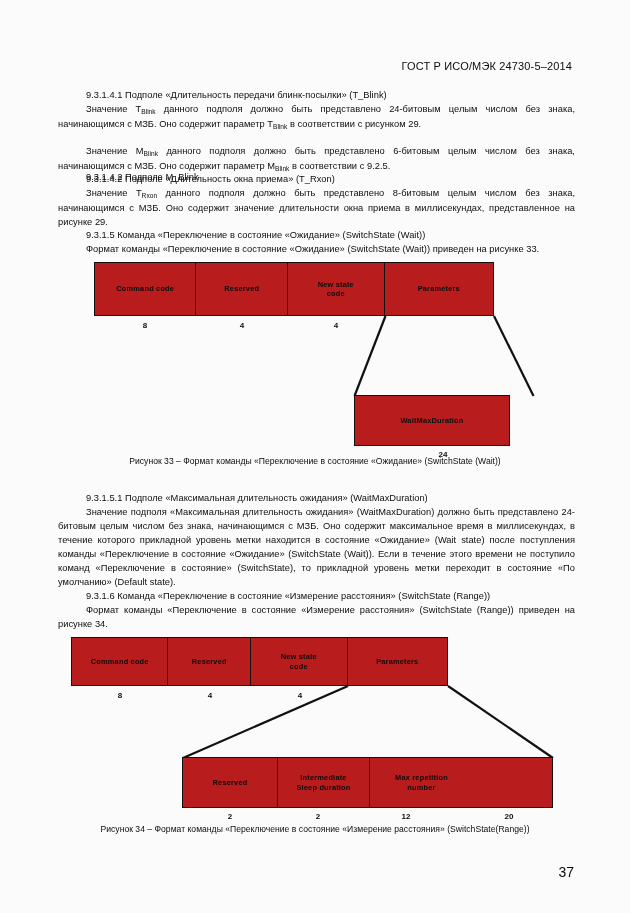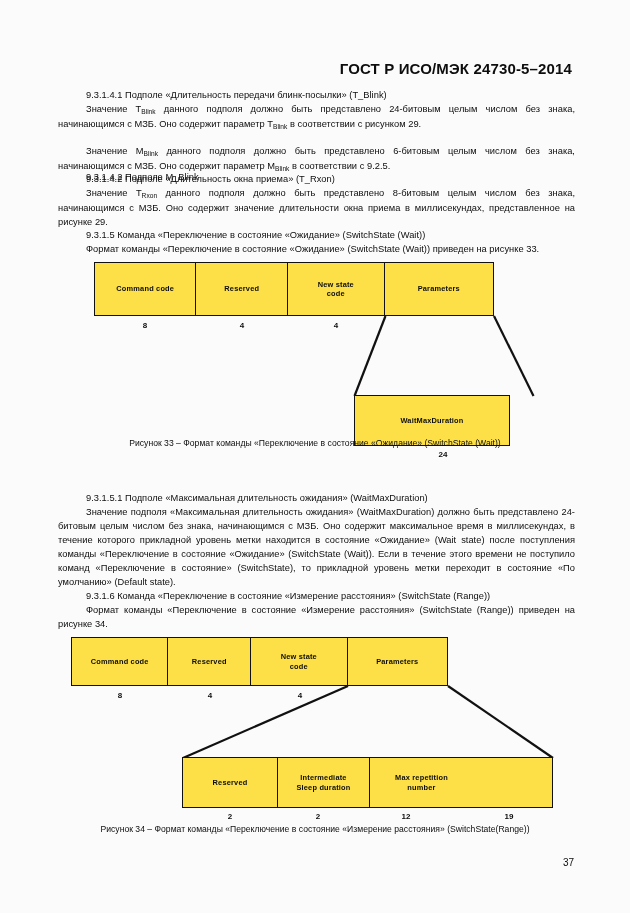"ГОСТ Р ИСО/МЭК 24730-5–2014" .header { font-size: 15px -> 11px; font-weight: bold -> normal }
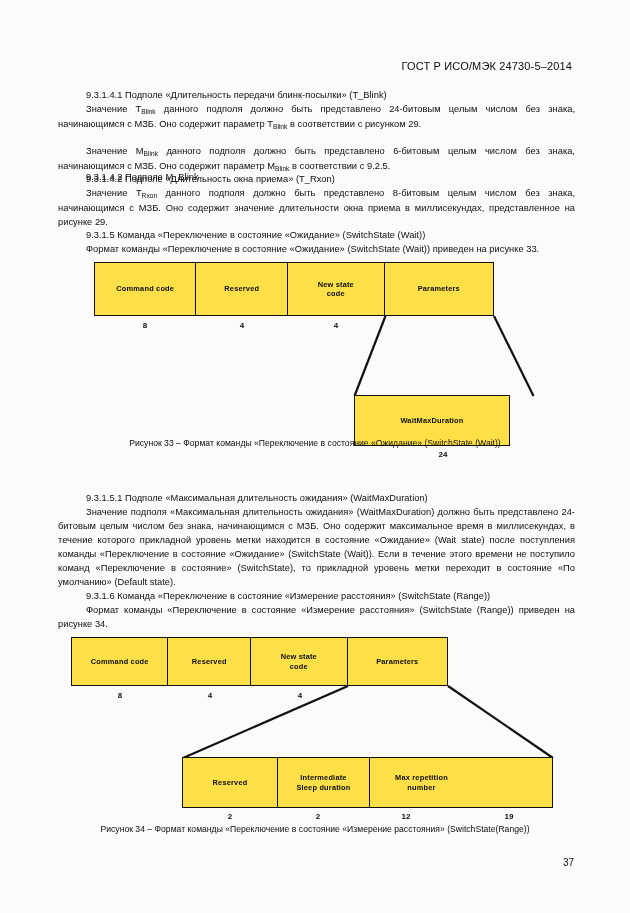"Command code" .cellrow { background: #fde047 -> #b91c1c }
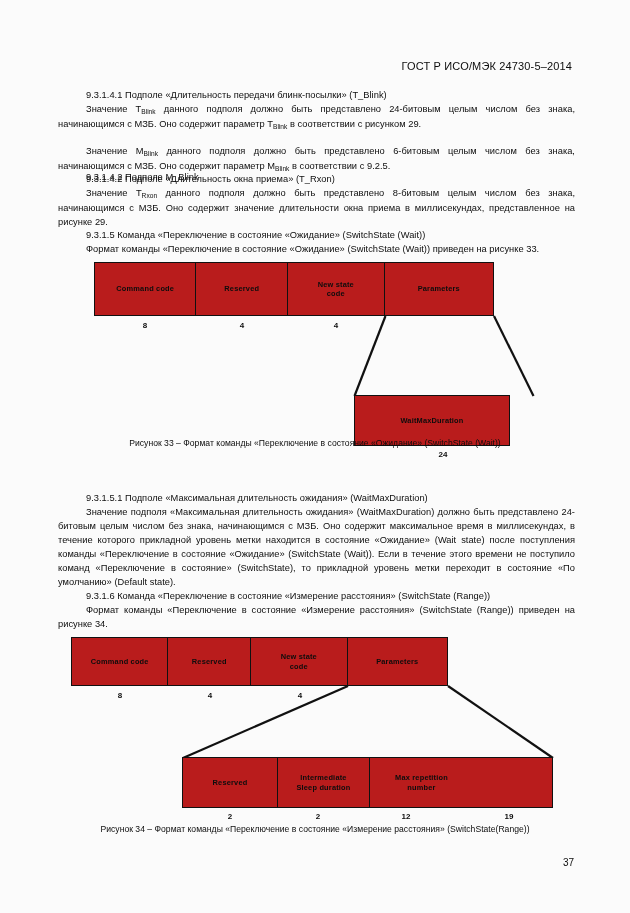"Рисунок 33 – Формат команды" div.fig-caption { top: 438px -> 456px }
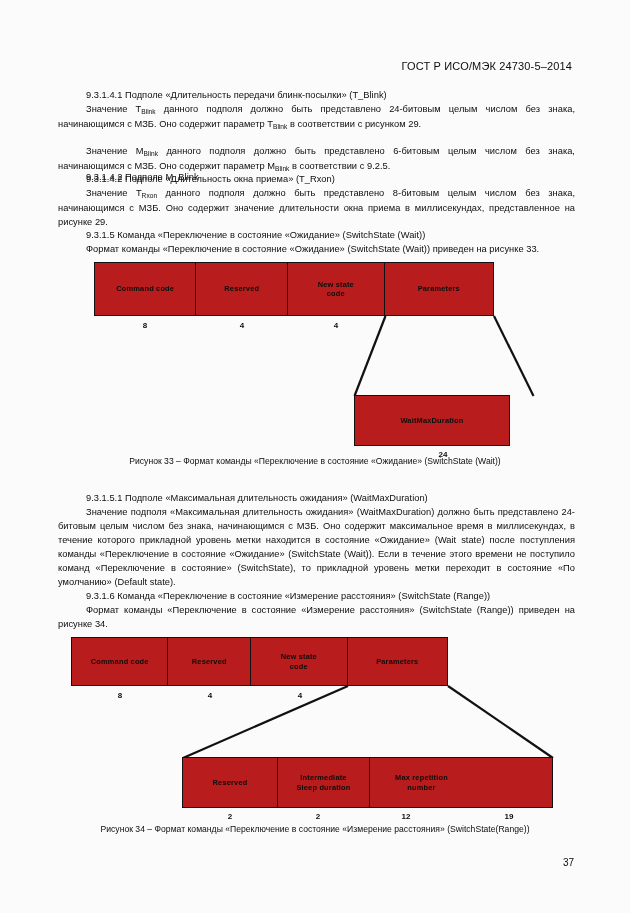"19" div.widthlabel { text: 19 -> 20 }
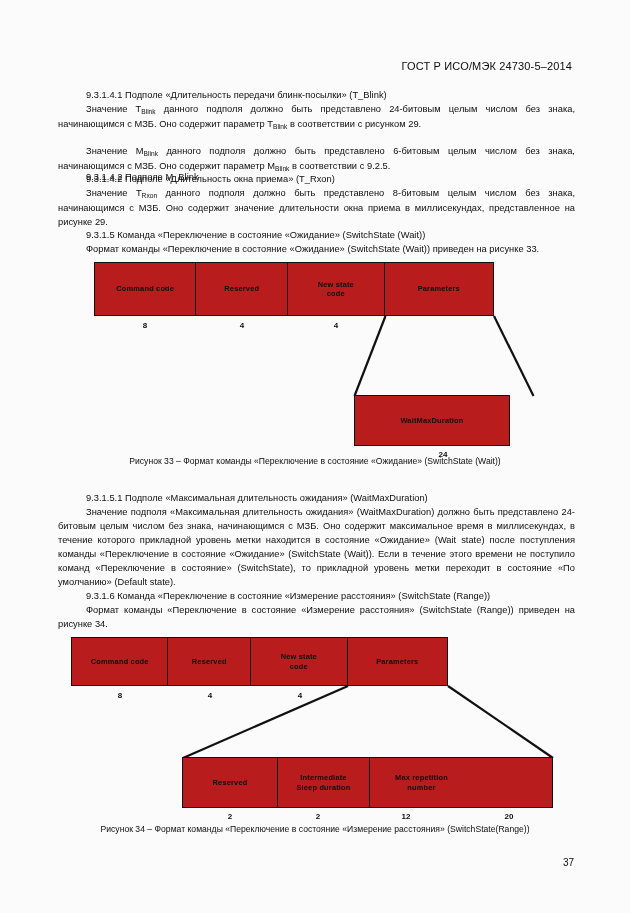"37" .footer-page { bottom: 45px -> 33px; font-size: 10px -> 14px }
